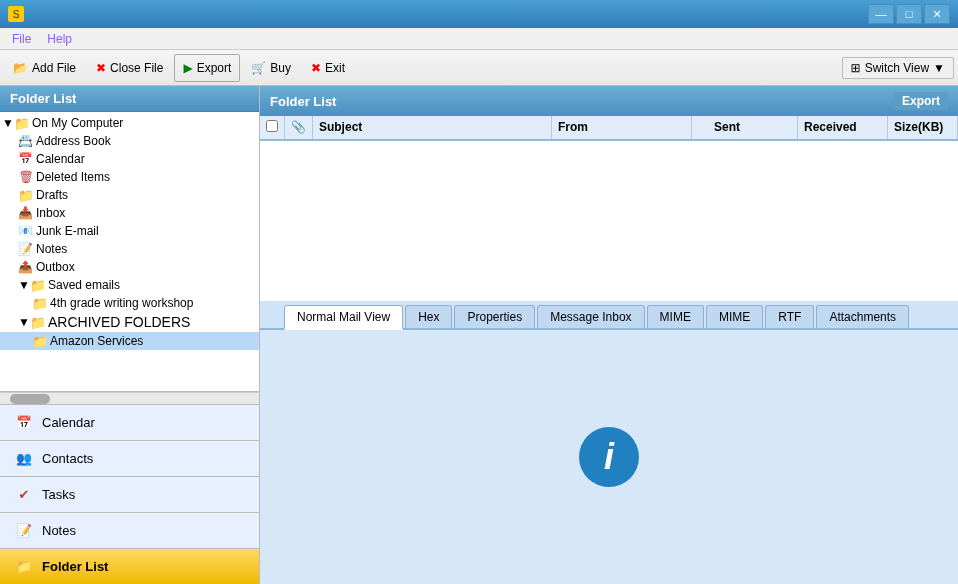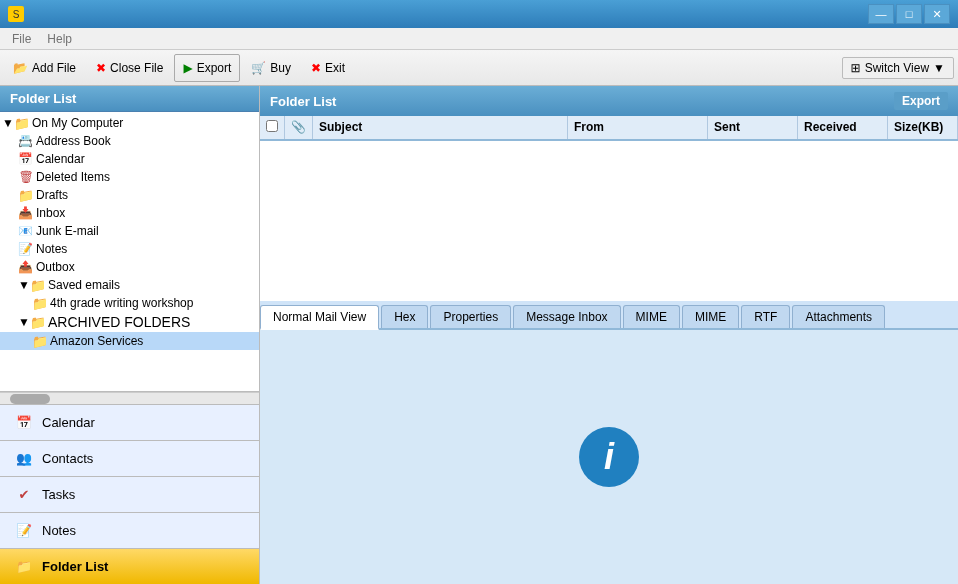"File" .menu-item { color: #737373 -> #8b5cf6 }
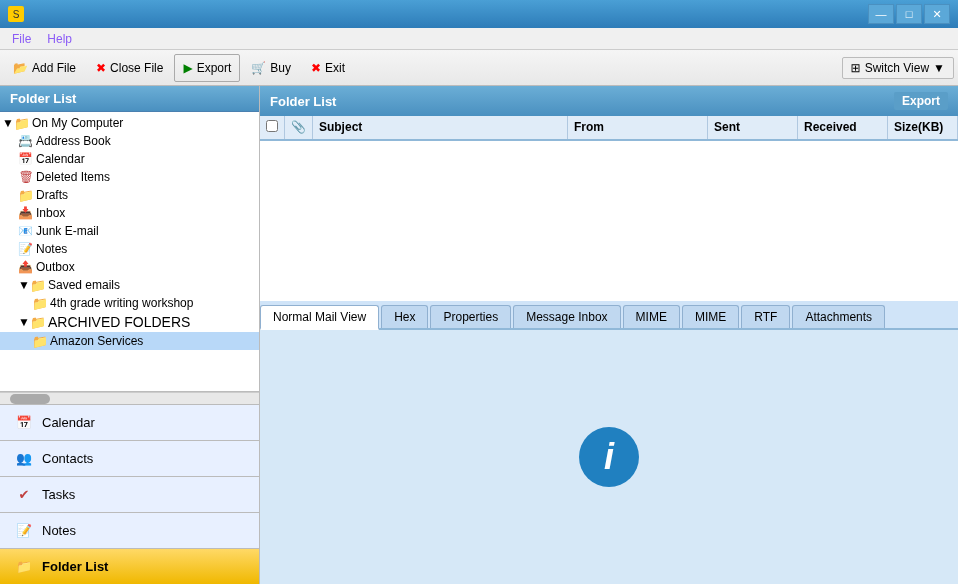"Sent" .grid-header-cell.sent { margin-left: none -> 16px }
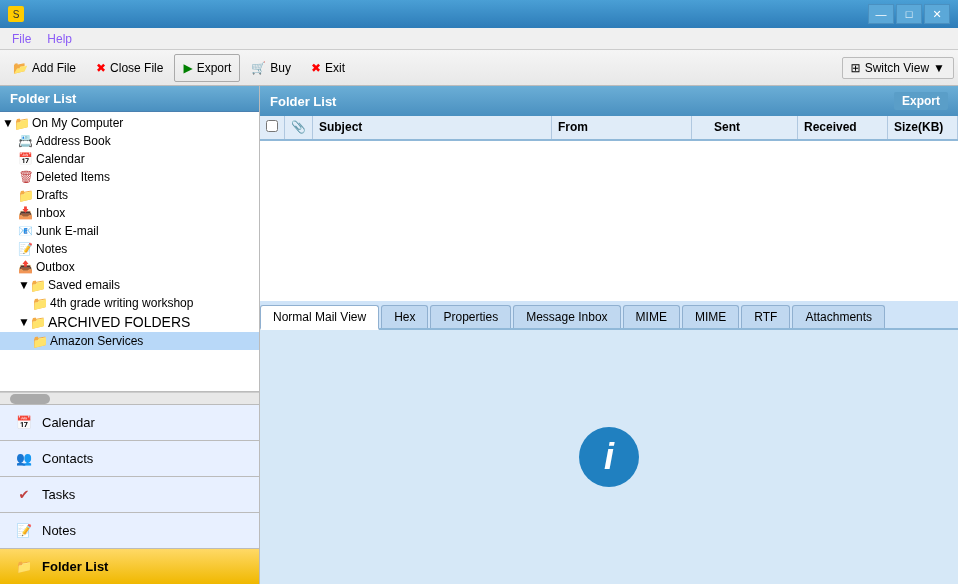"Normal Mail View" .tab-bar { padding-left: none -> 24px }
